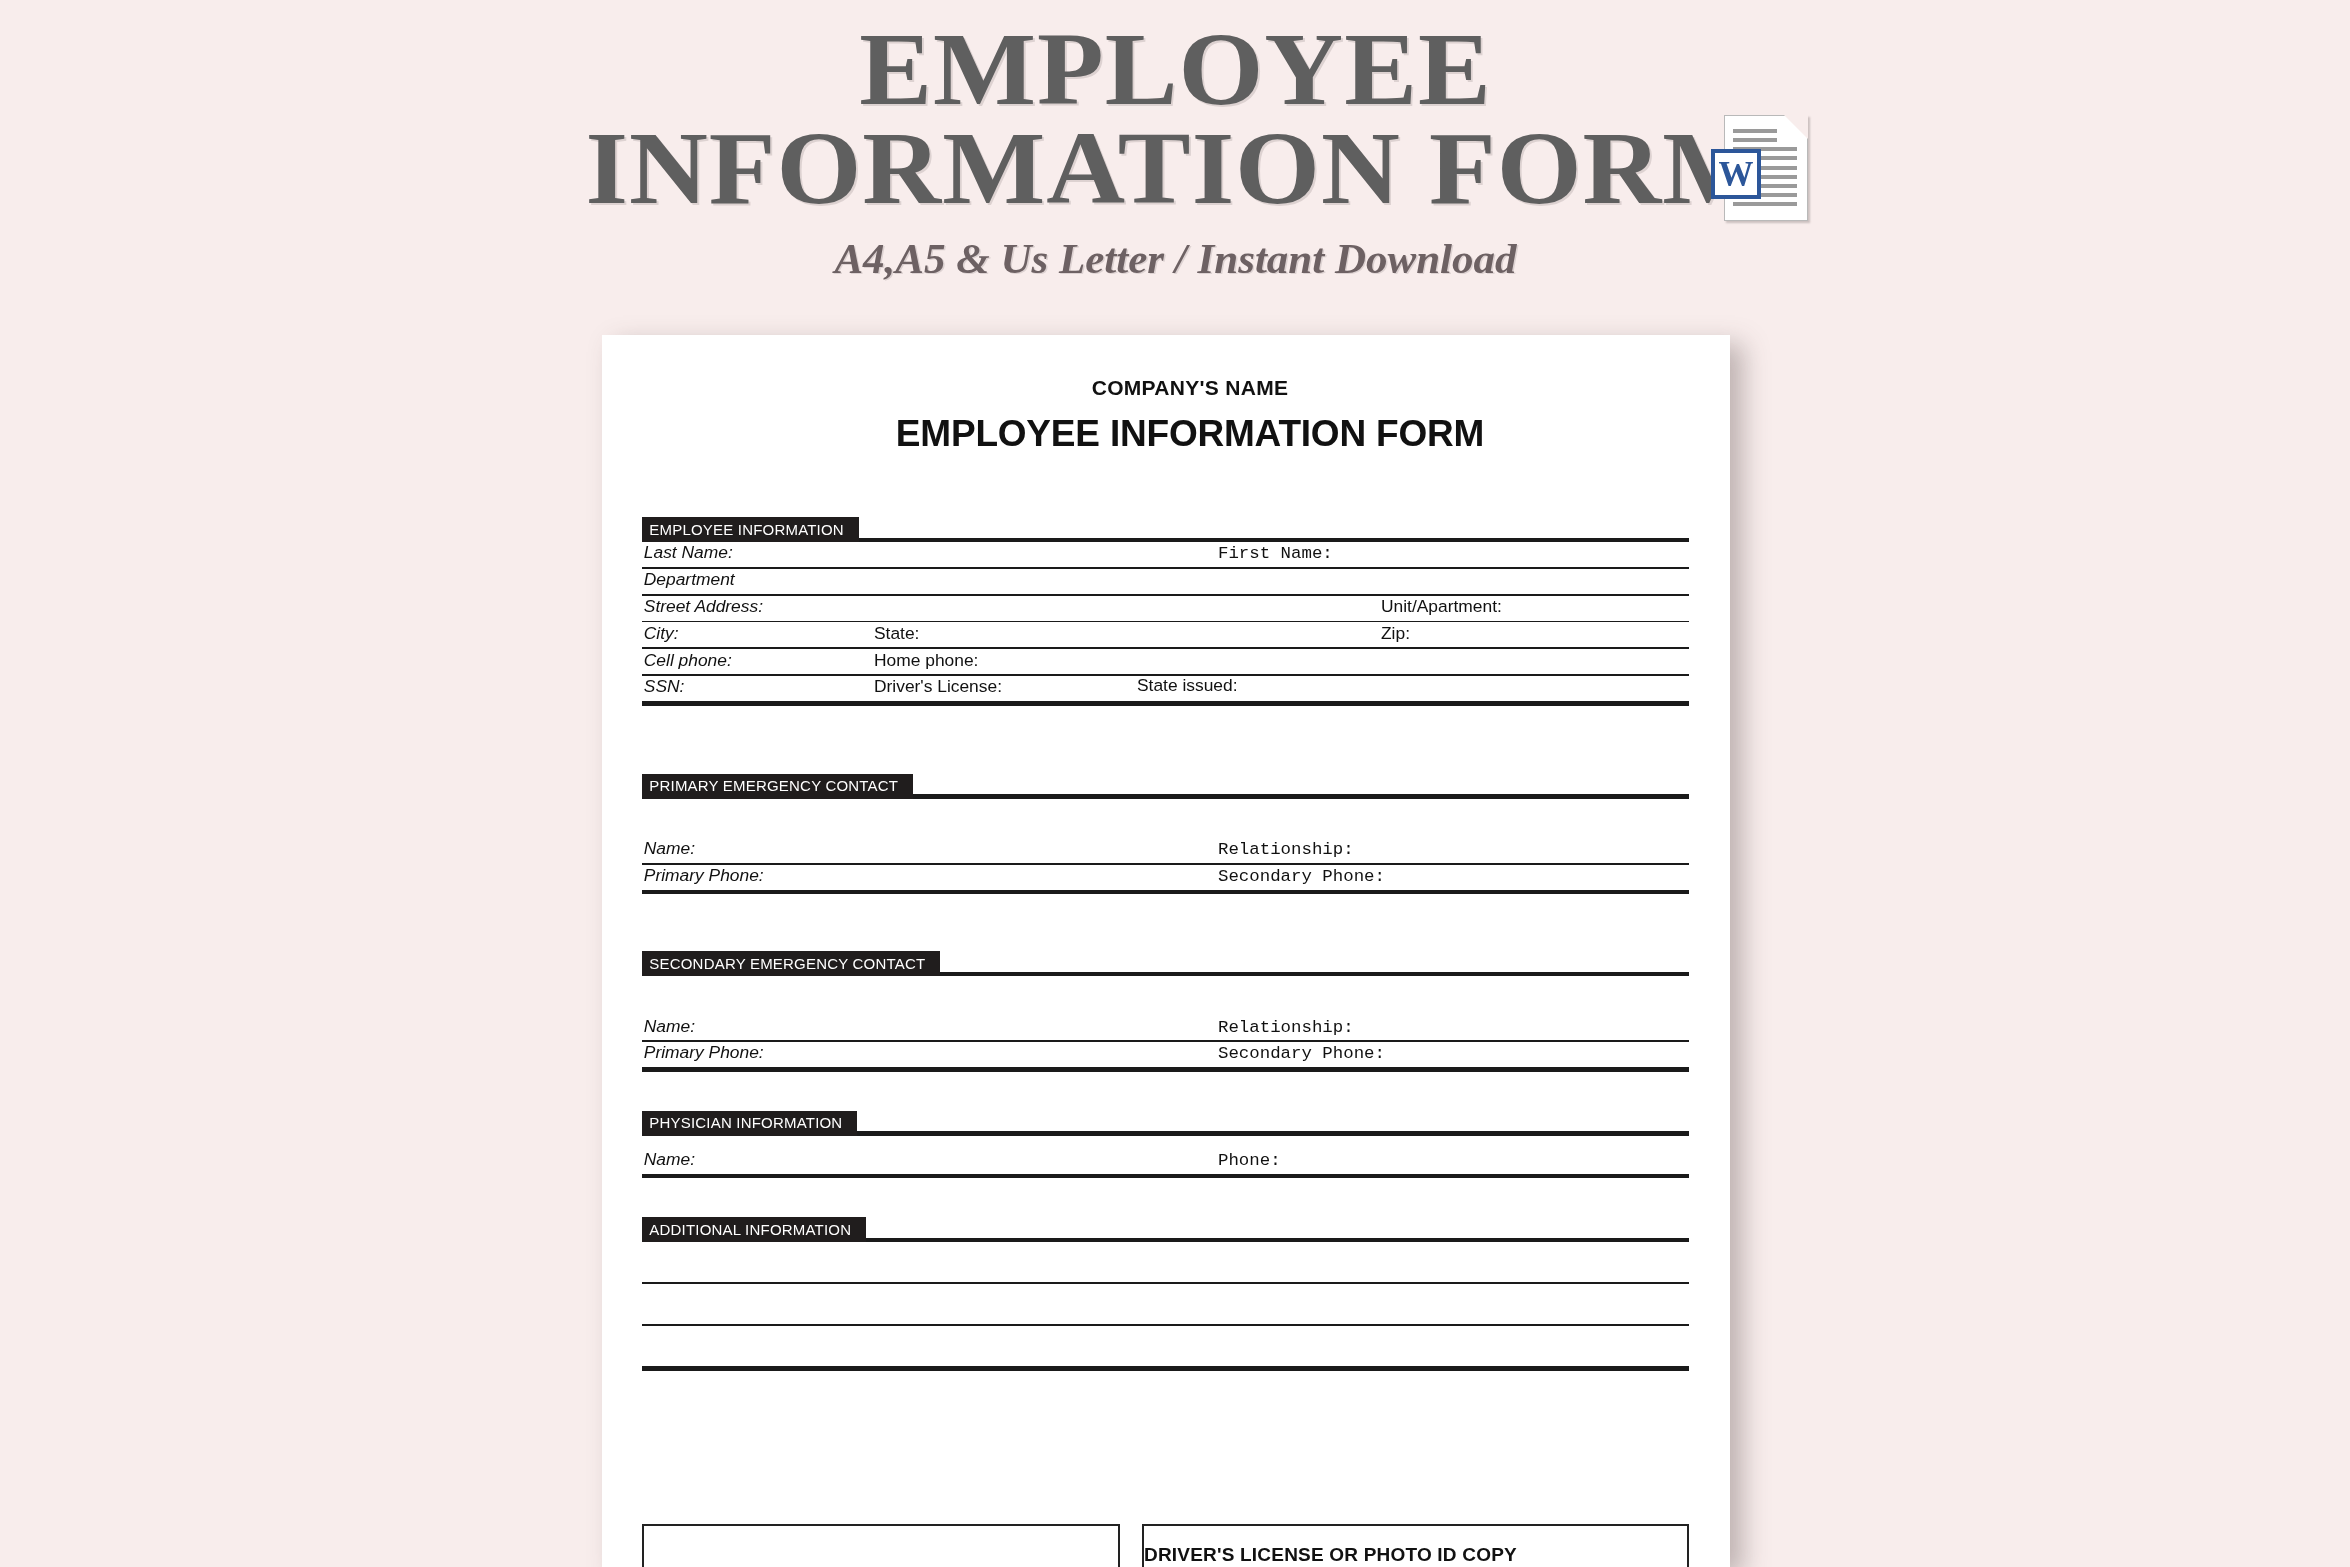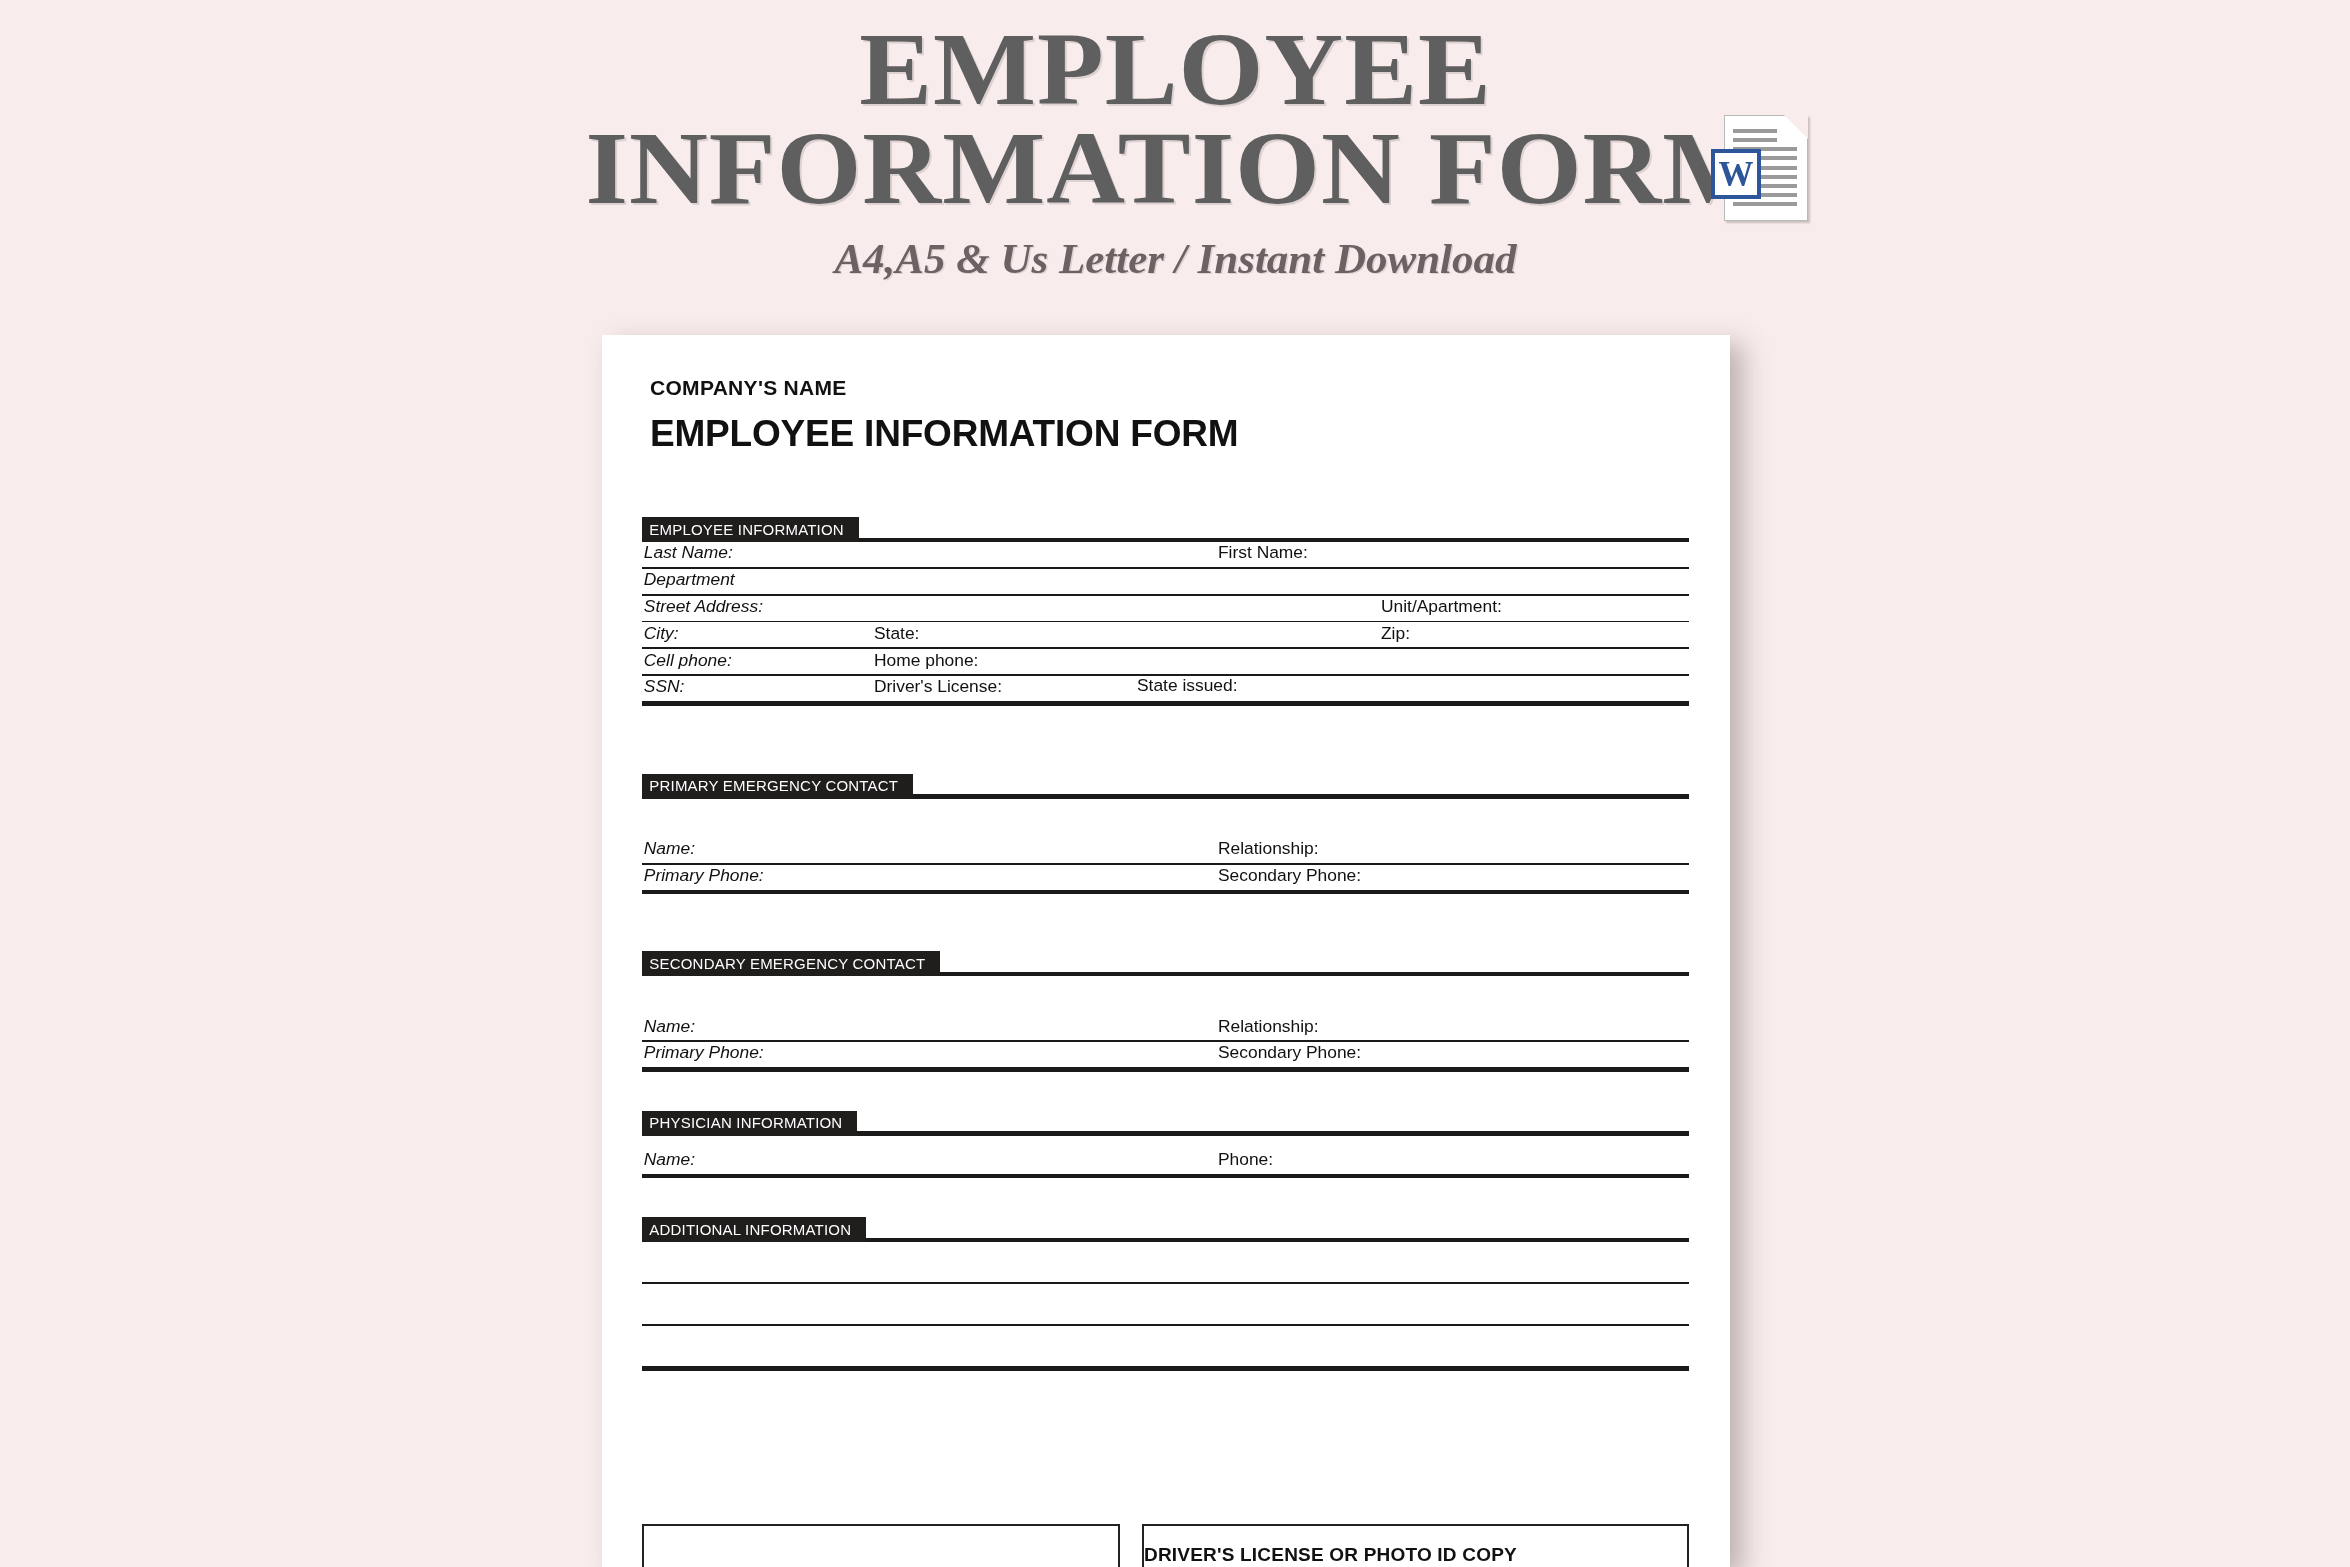"COMPANY'S NAME" .doc-head { text-align: left -> center }
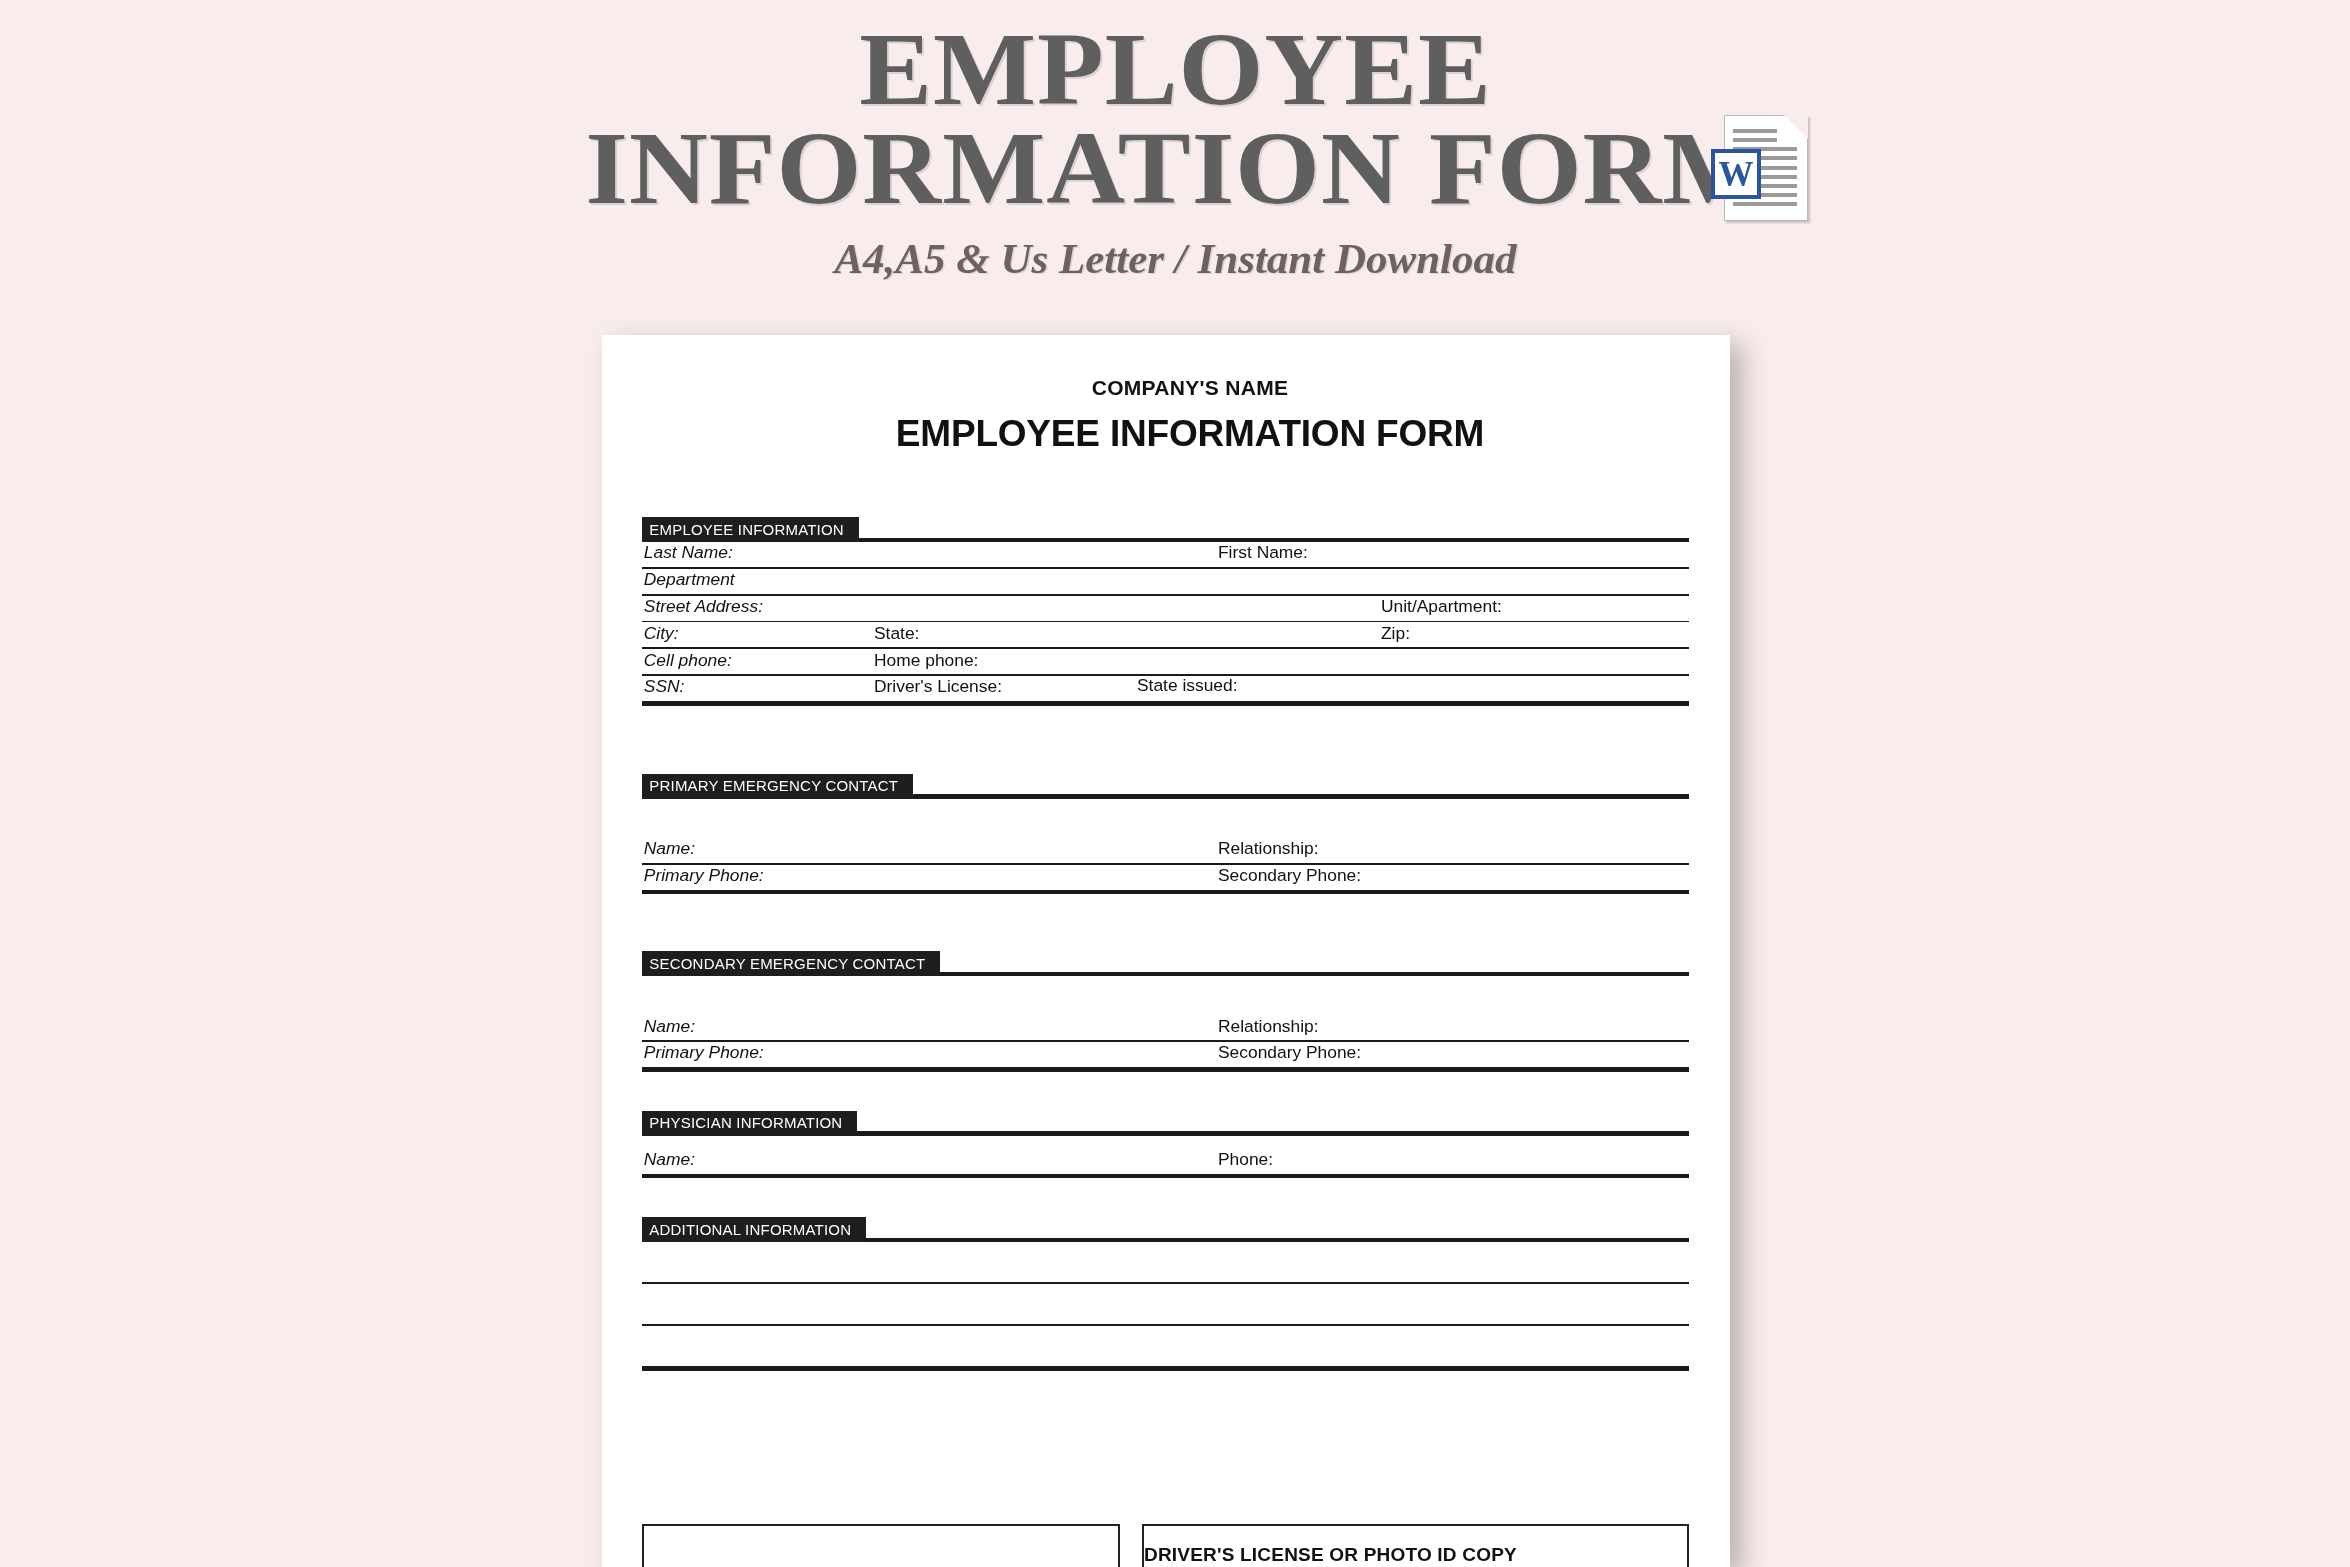"First Name:" .c3 { font-family: none -> Liberation Mono, monospace }
